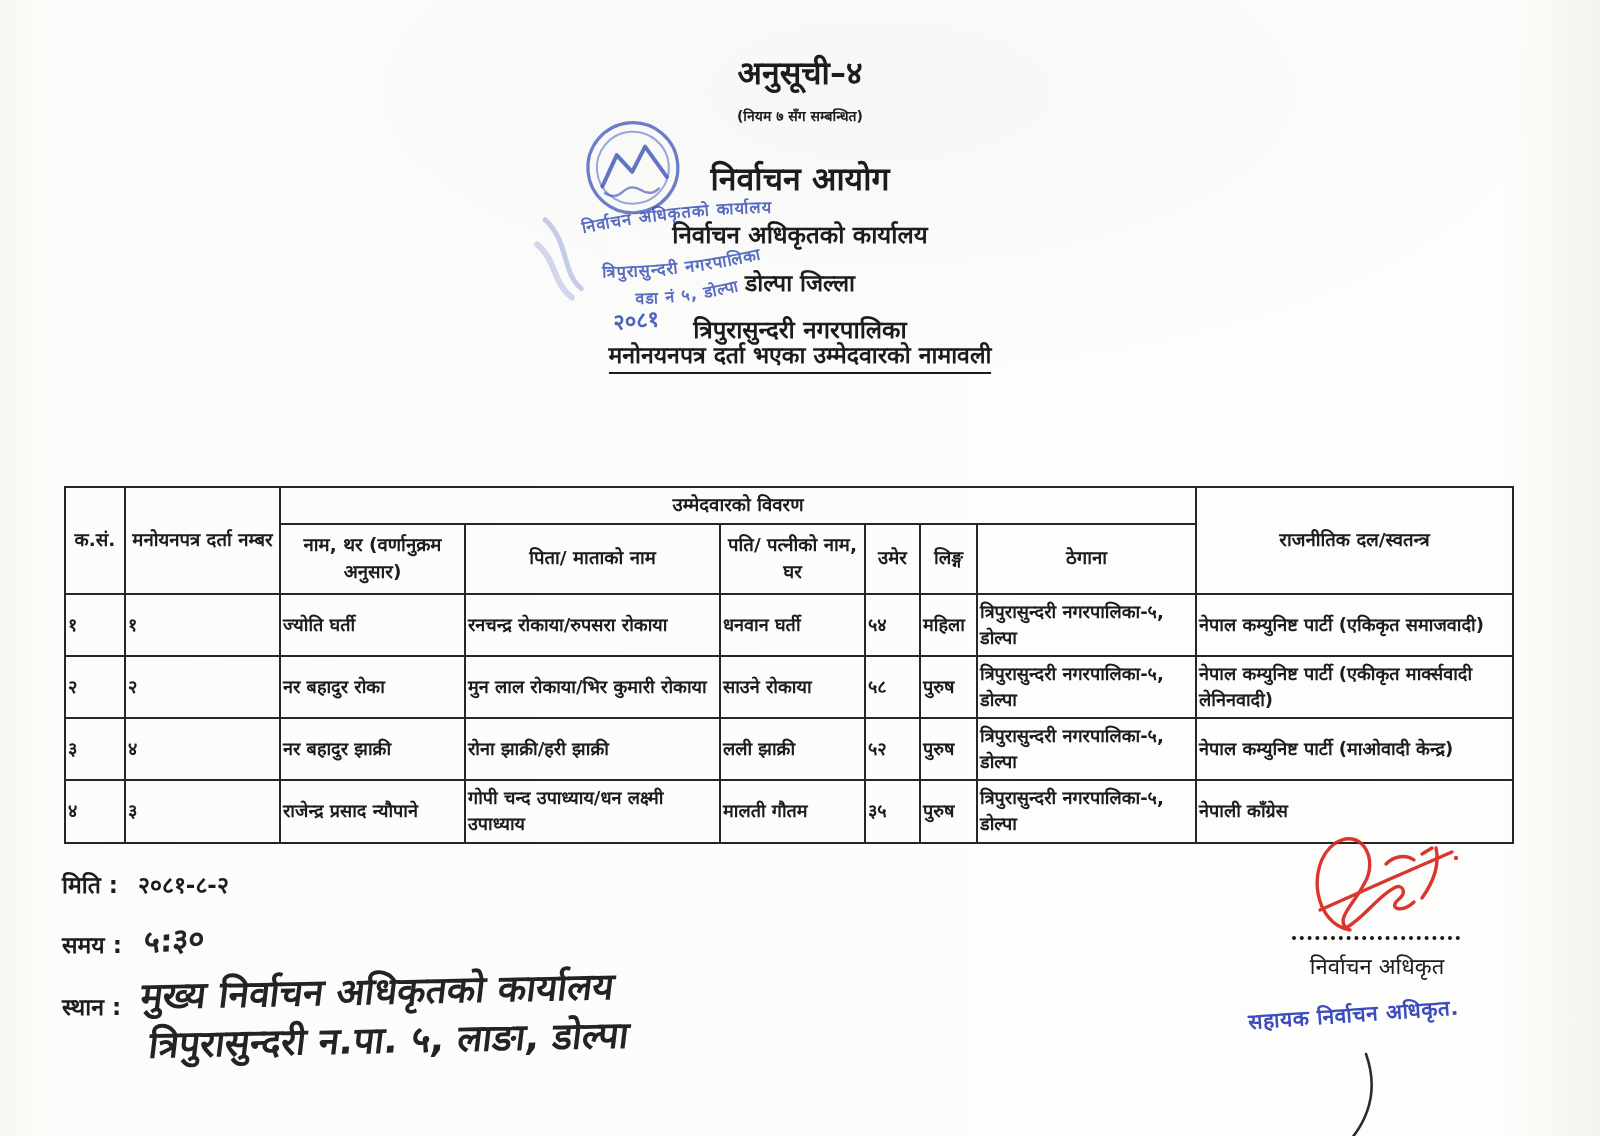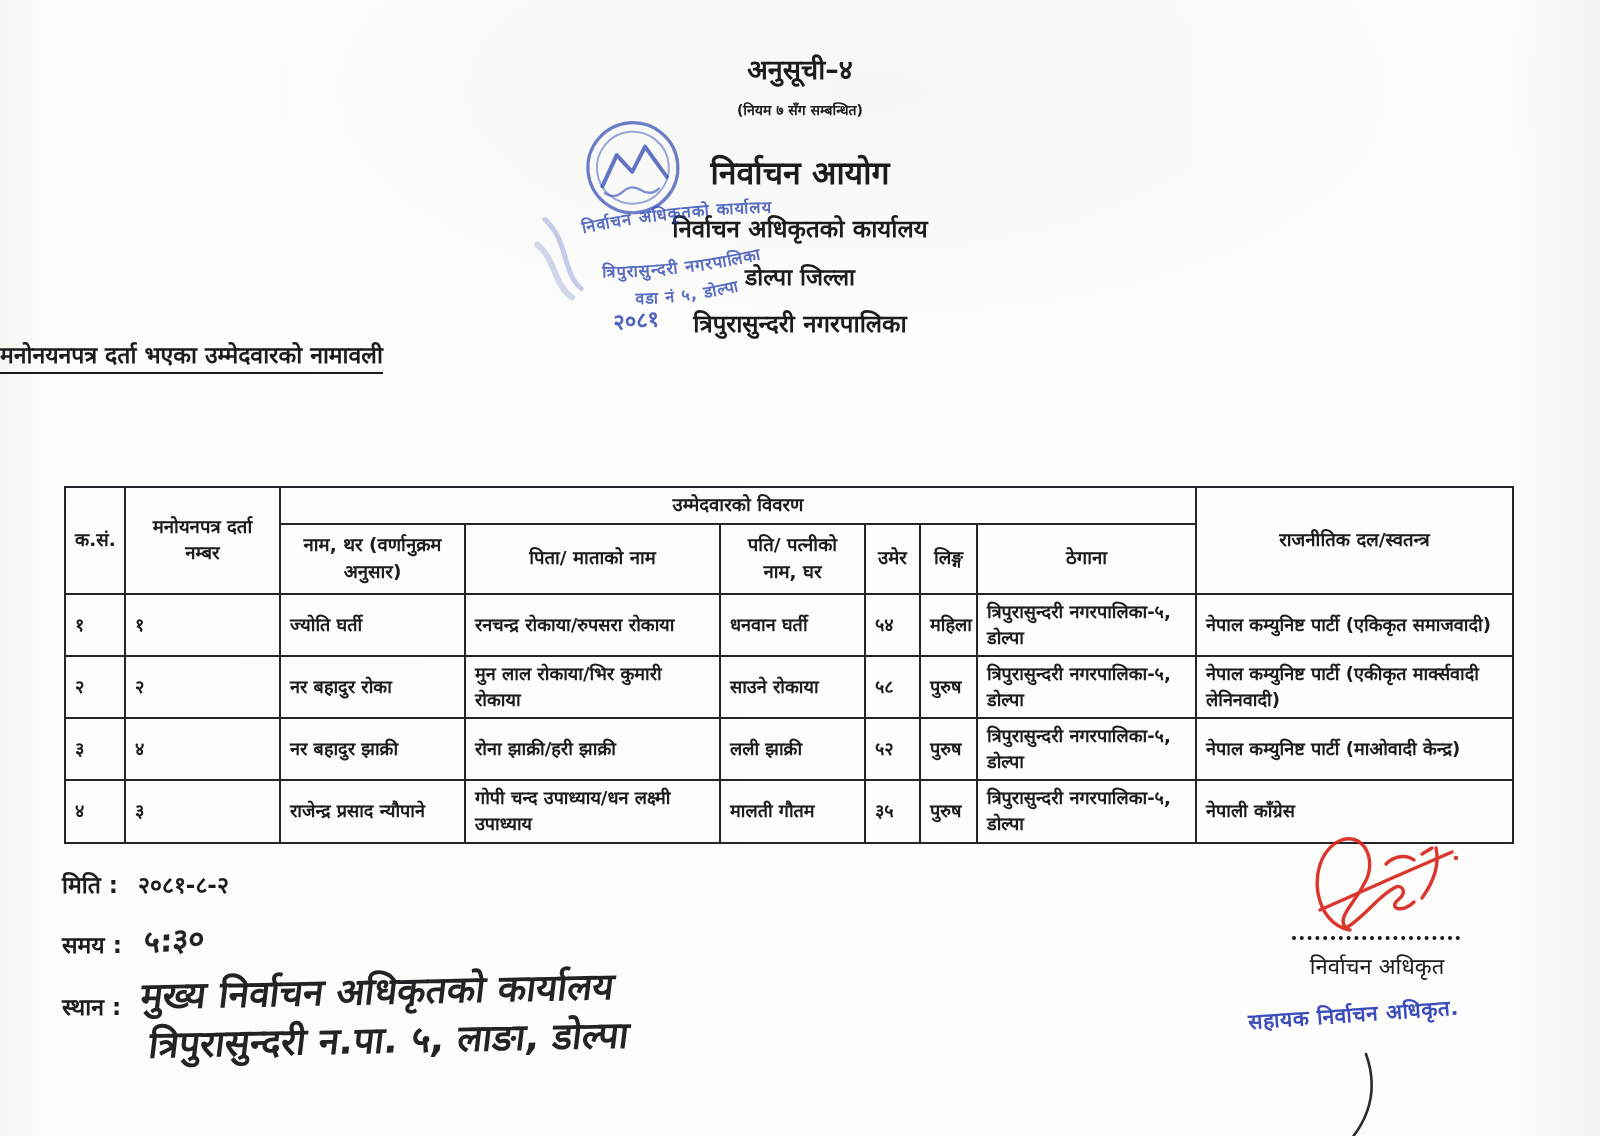"अनुसूची–४" .head .h-annex { font-size: 27px -> 32px }
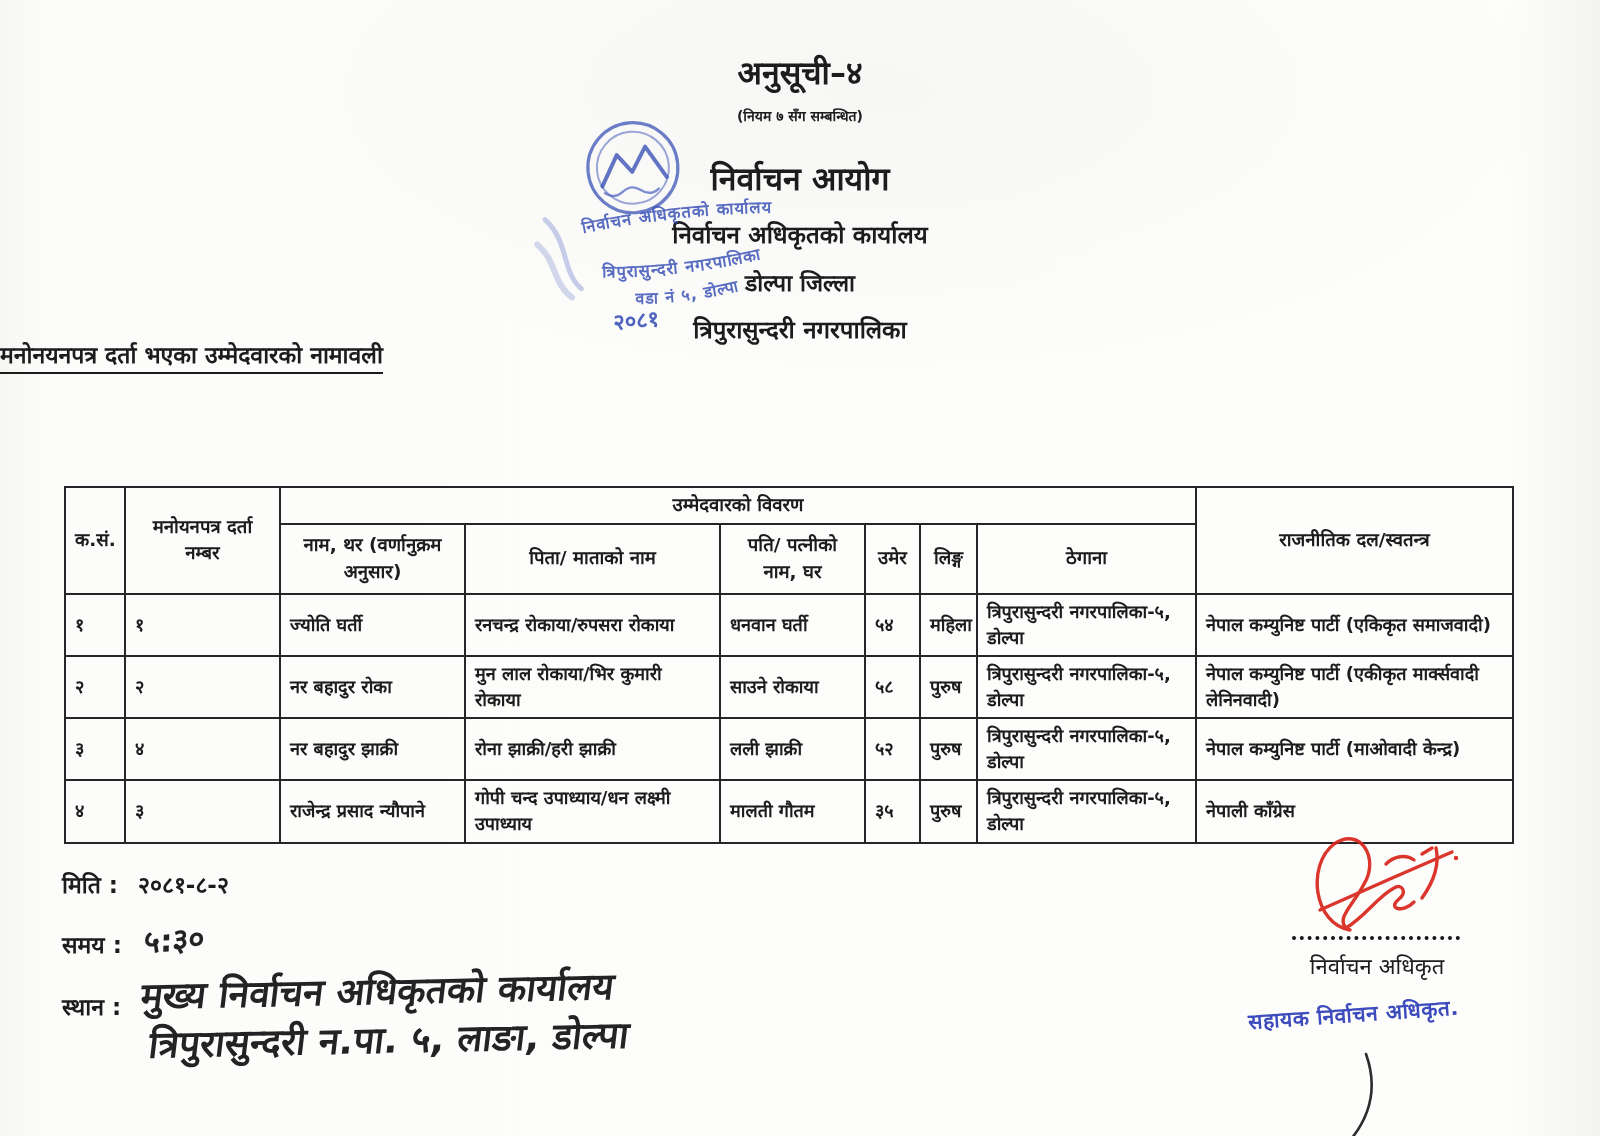"मनोनयनपत्र दर्ता भएका उम्मेदवारको" .notice-title { text-align: left -> center }
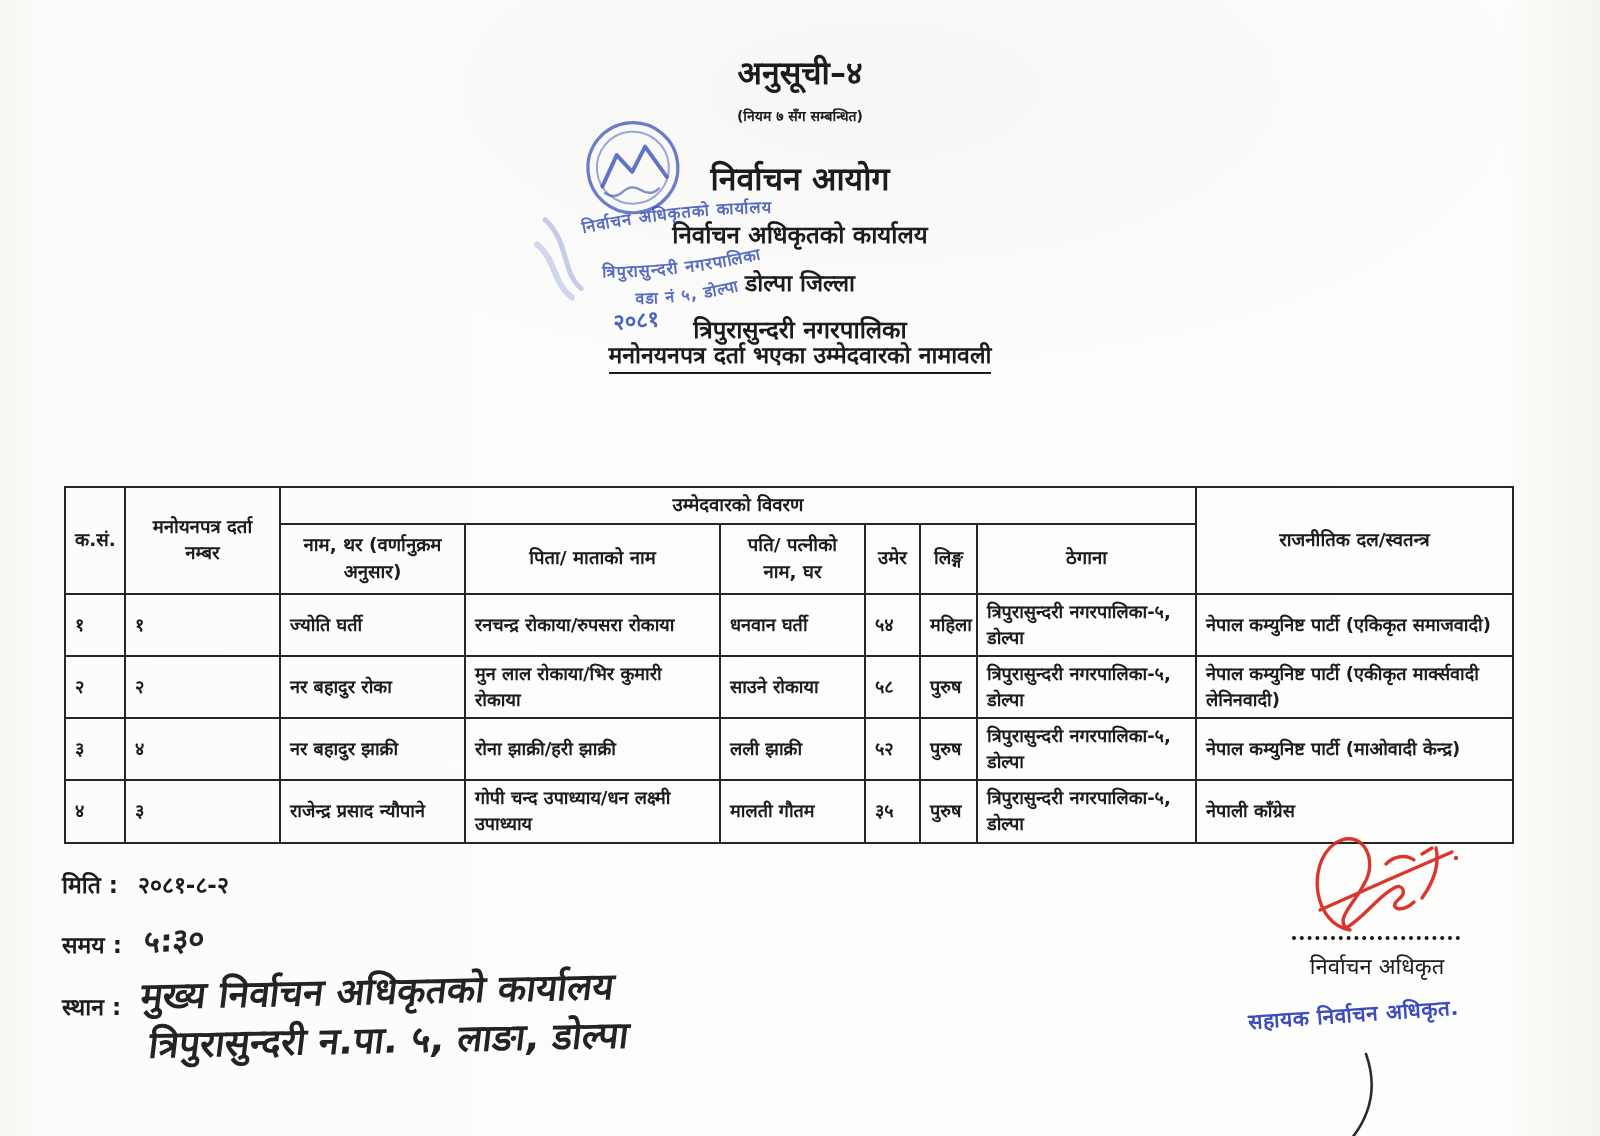"उम्मेदवारको विवरण" table.doc th,table.doc td { padding: 4px 9px -> 4px 2px }
